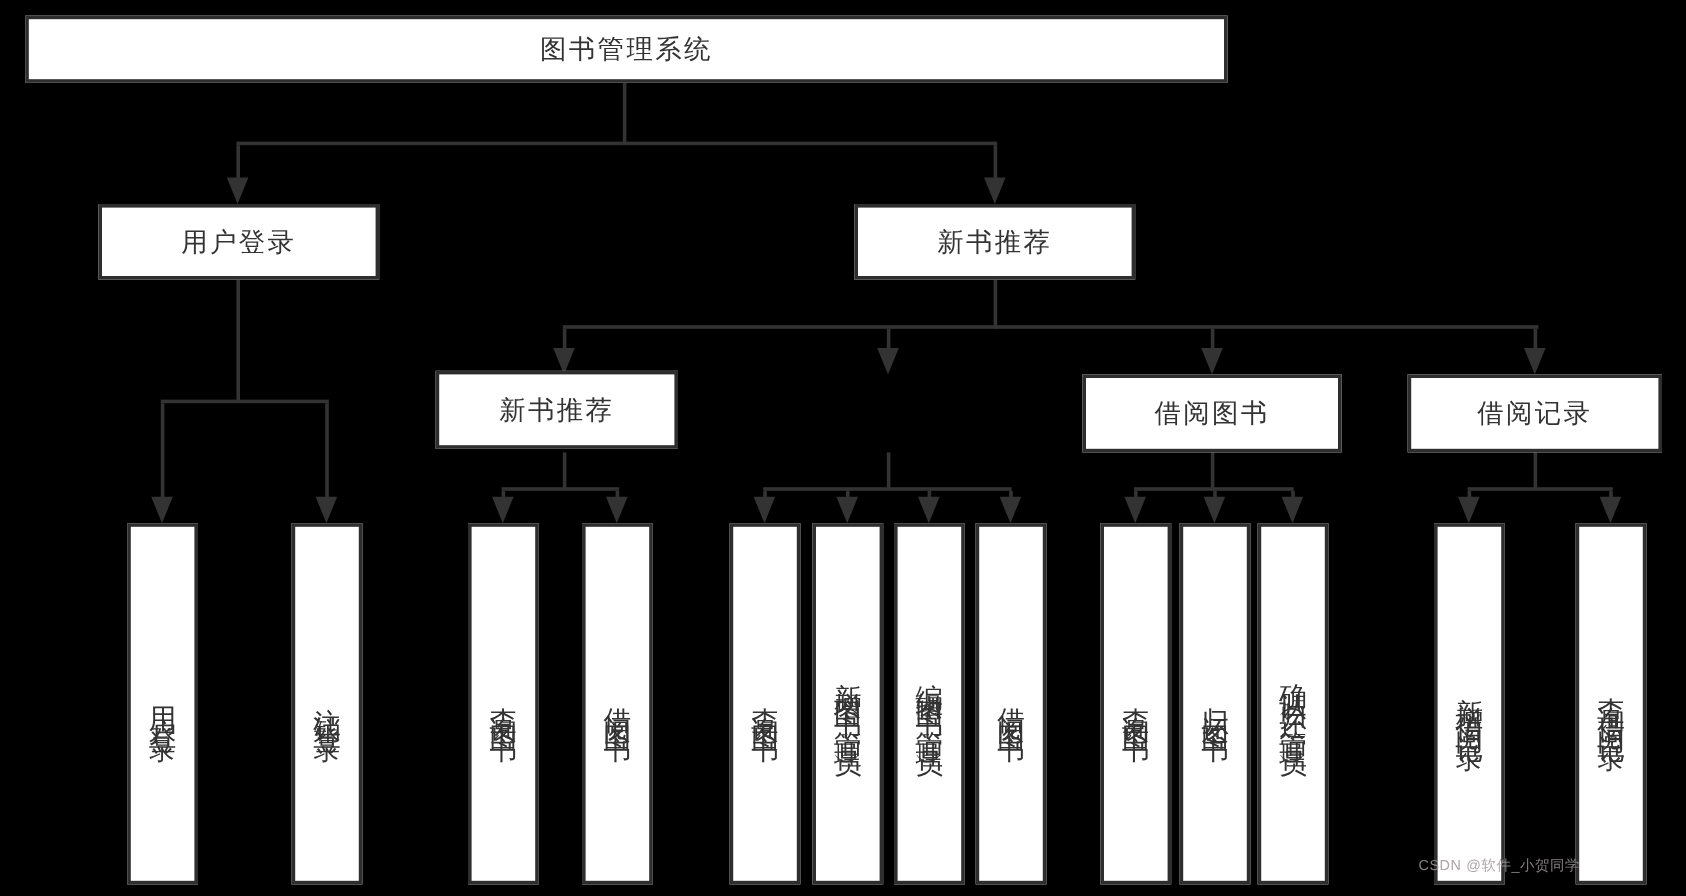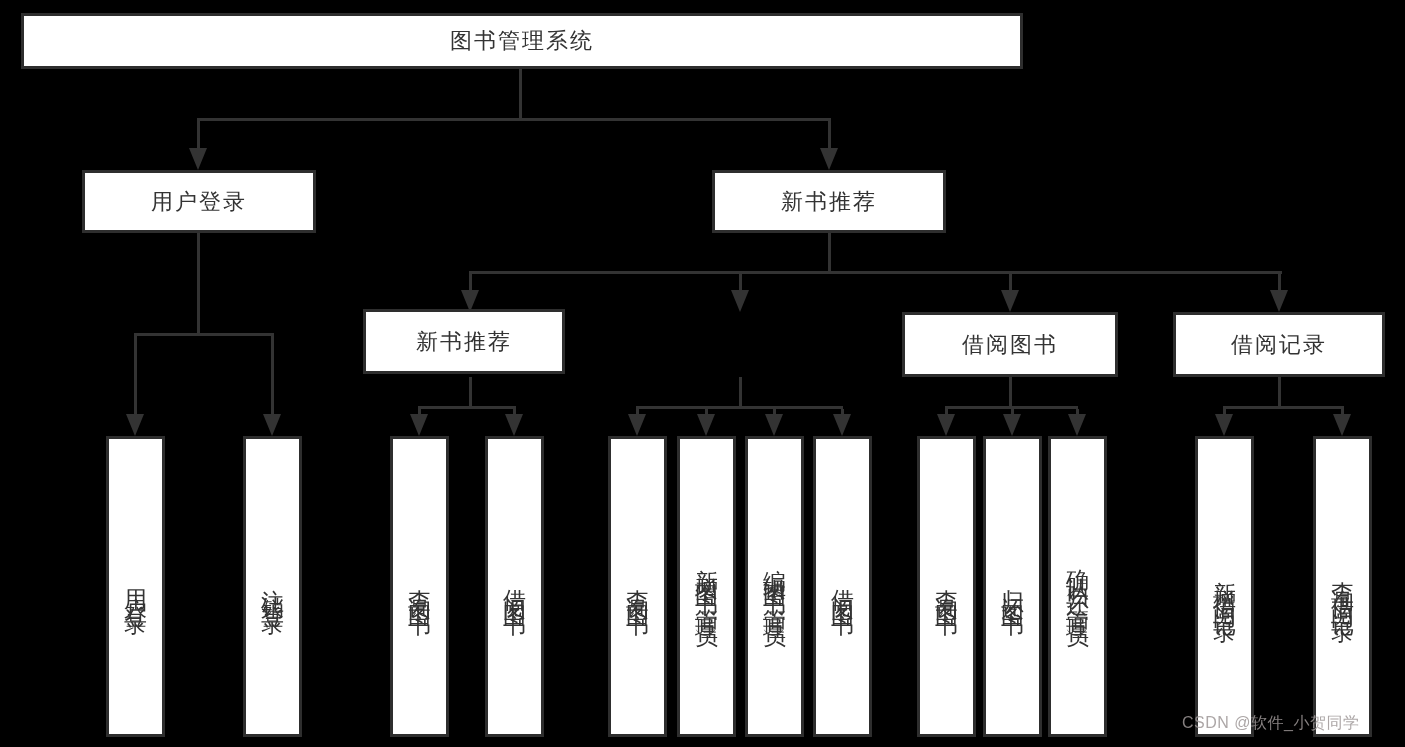"CSDN @软件_小贺同学" .watermark { font-size: 16px -> 12px }
